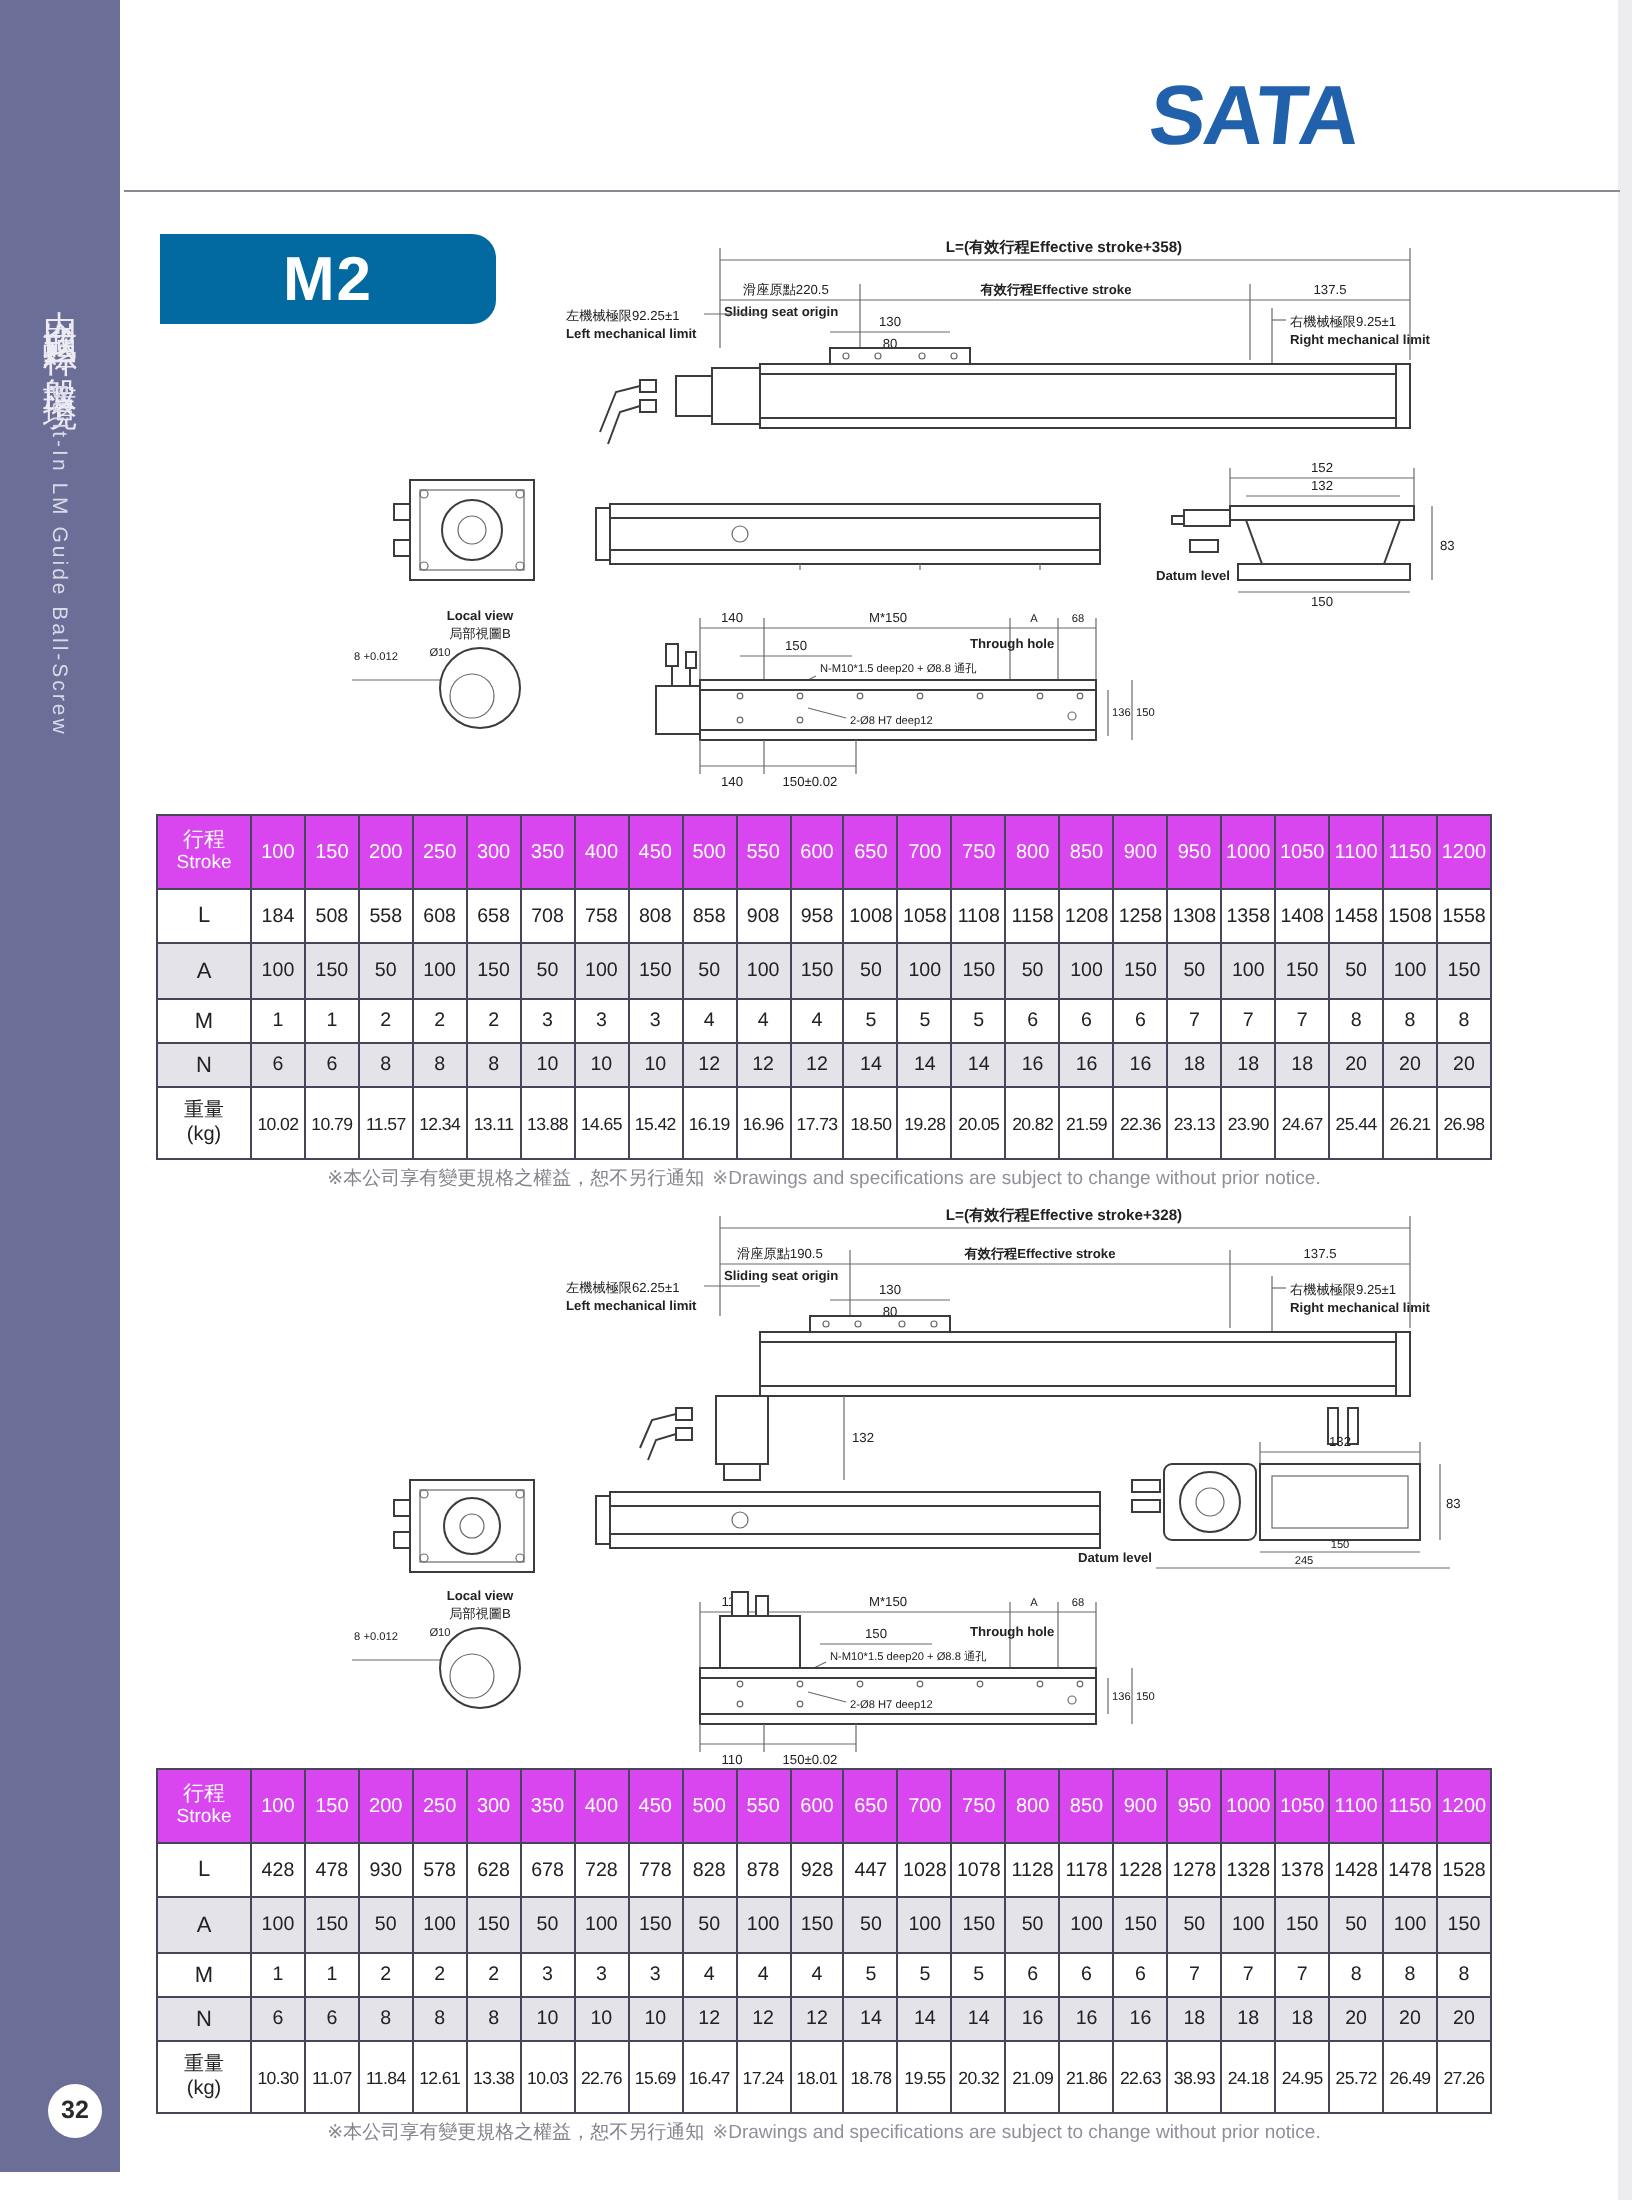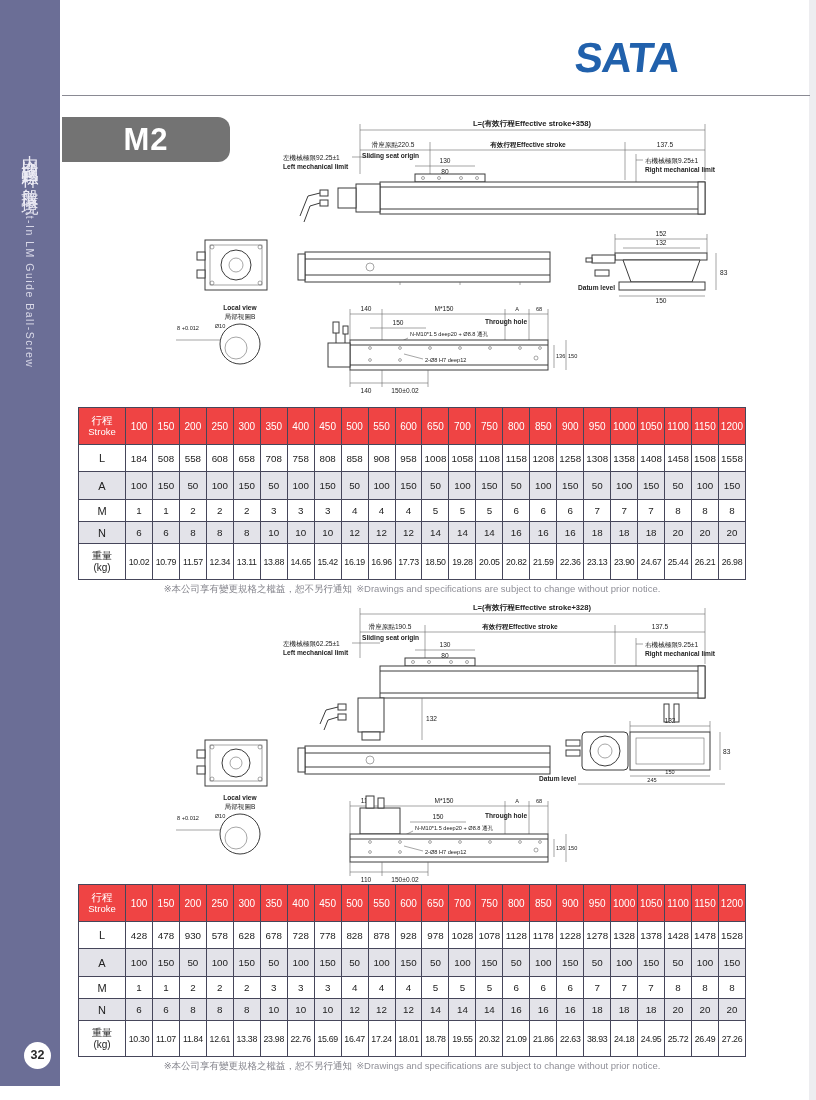"M2" .model-block { background: #737373 -> #0369a1; left: 62px -> 80px }
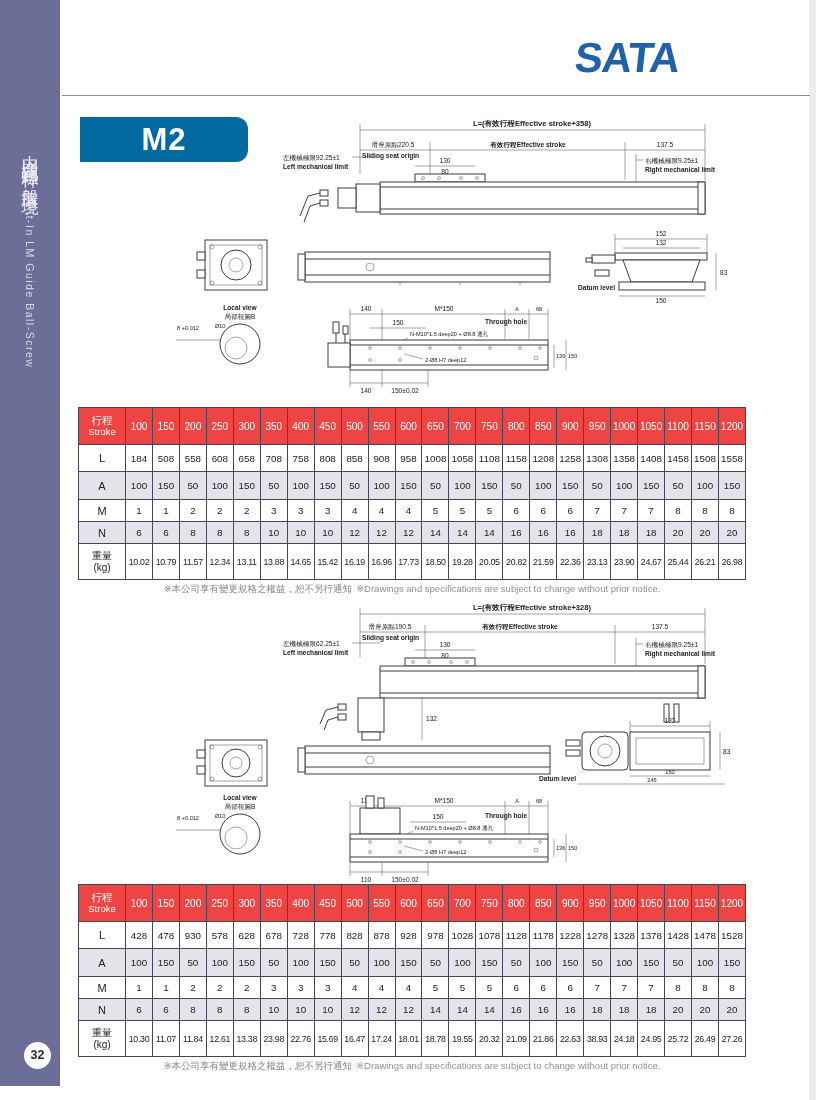"行程" .spec-table thead th { background: #ef4444 -> #d946ef }
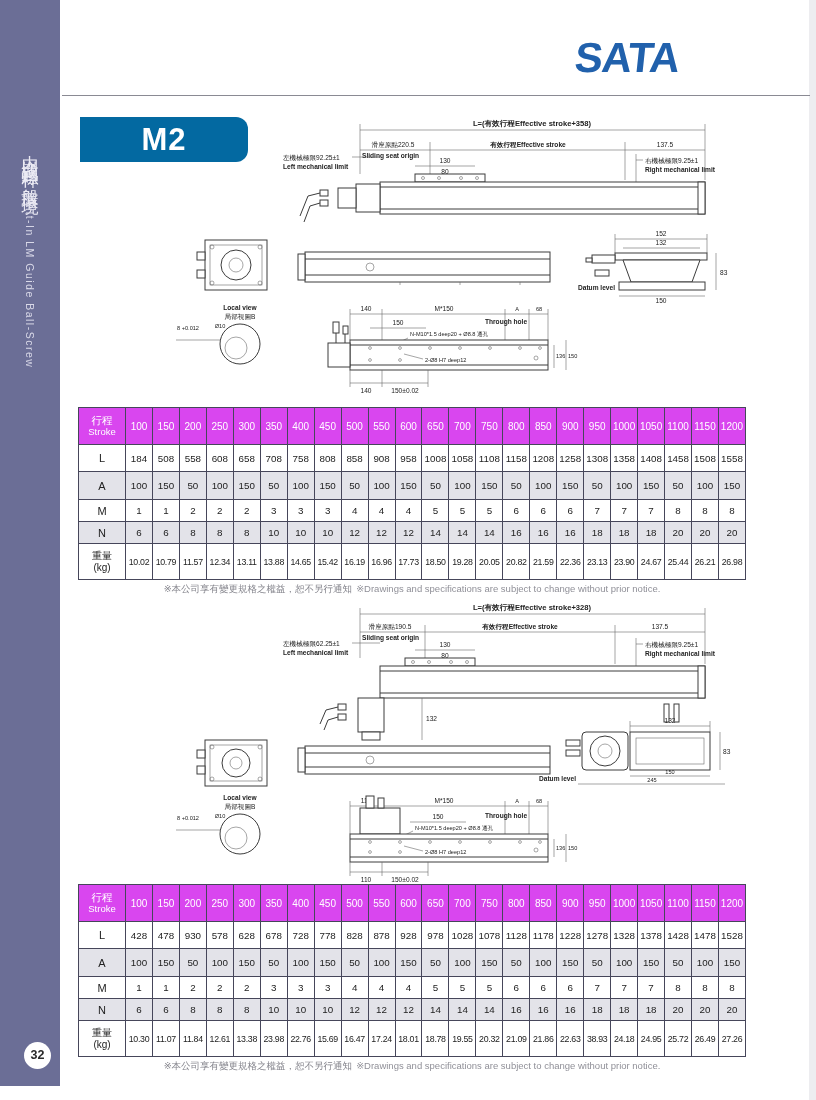"978" td { text: 978 -> 447 }
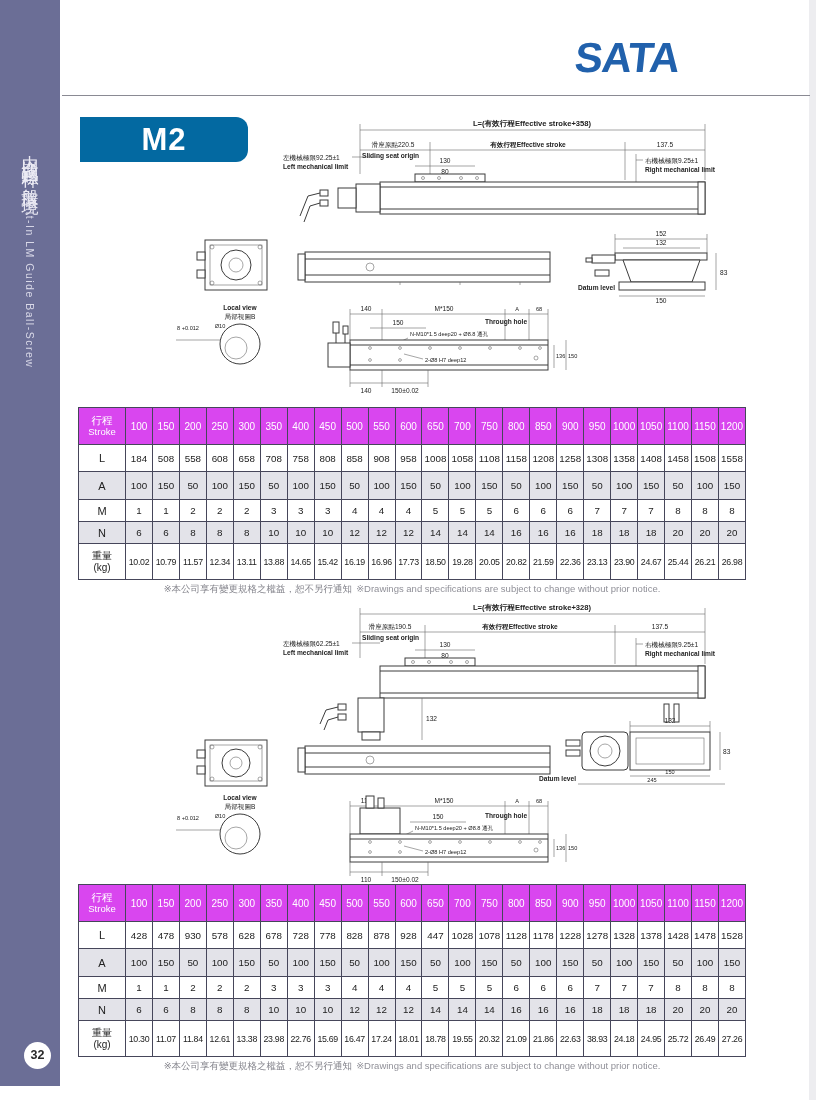"23.98" td { text: 23.98 -> 10.03 }
